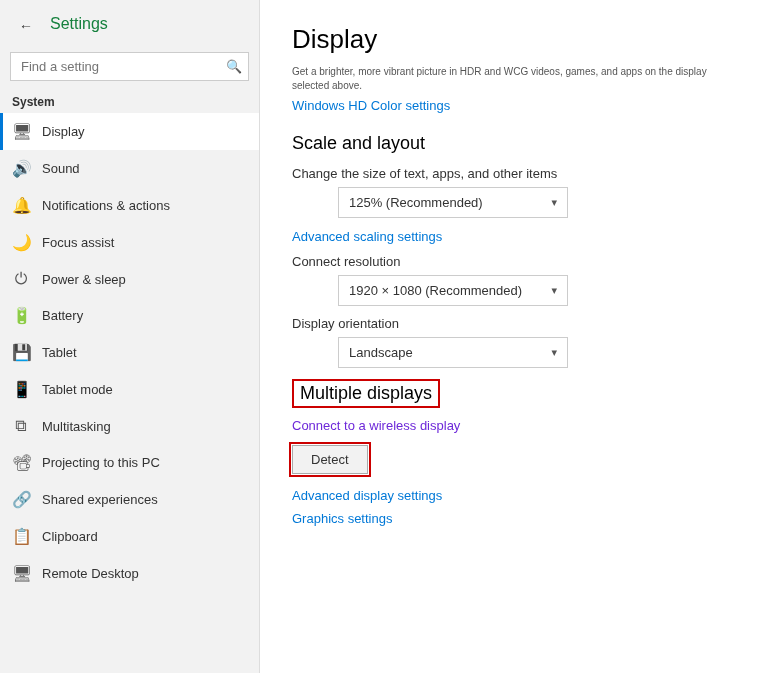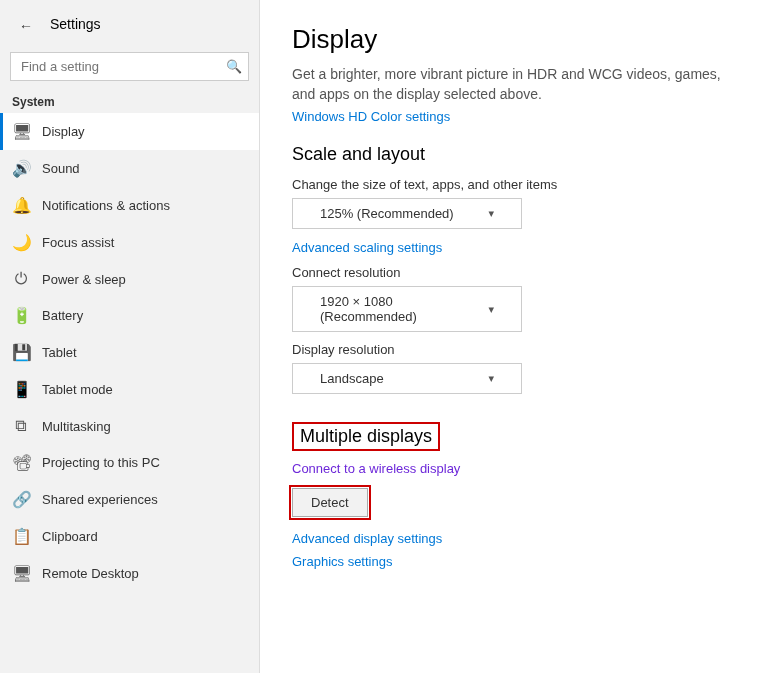"Settings" .sidebar-title { color: #000000 -> #15803d; font-size: 14px -> 16px }
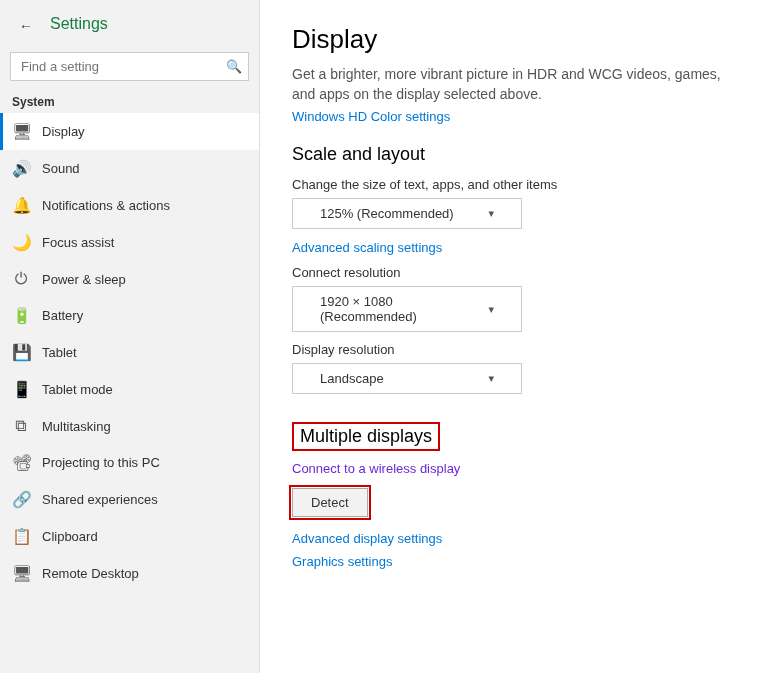"Get a brighter, more vibrant" .hdr-description { font-size: 14px -> 10px }
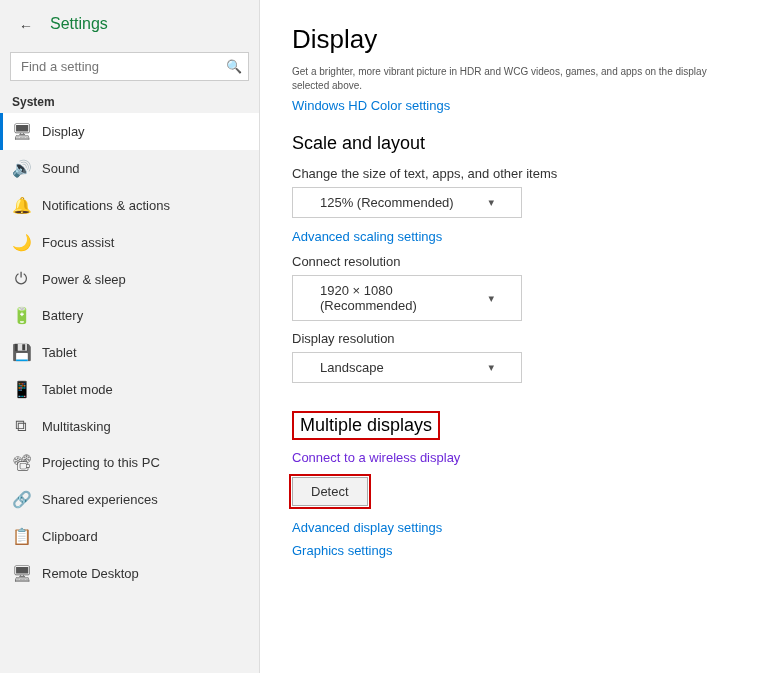"125% (Recommended)" .dropdown { margin-left: none -> 46px; padding: 7px 27px -> 7px 10px }
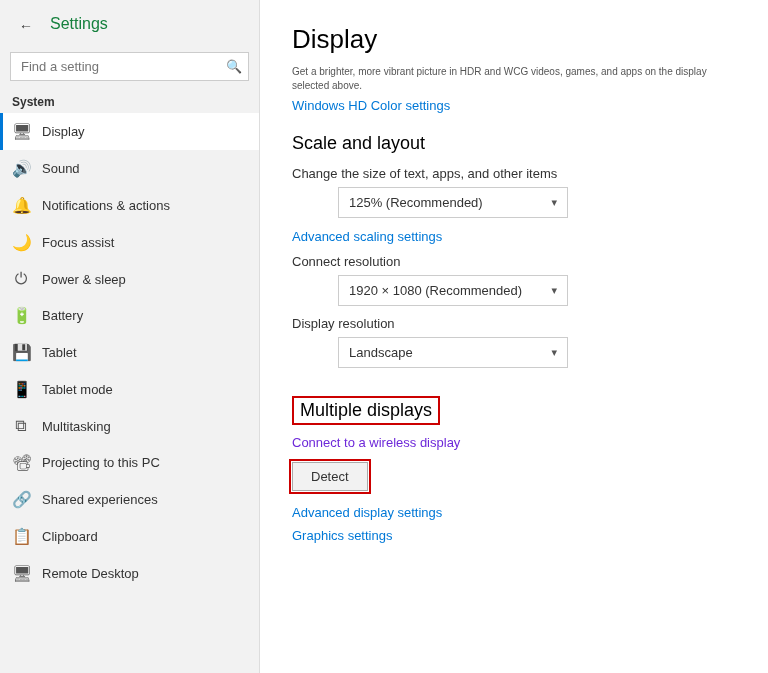"Display resolution" p.setting-label { text: resolution -> orientation }
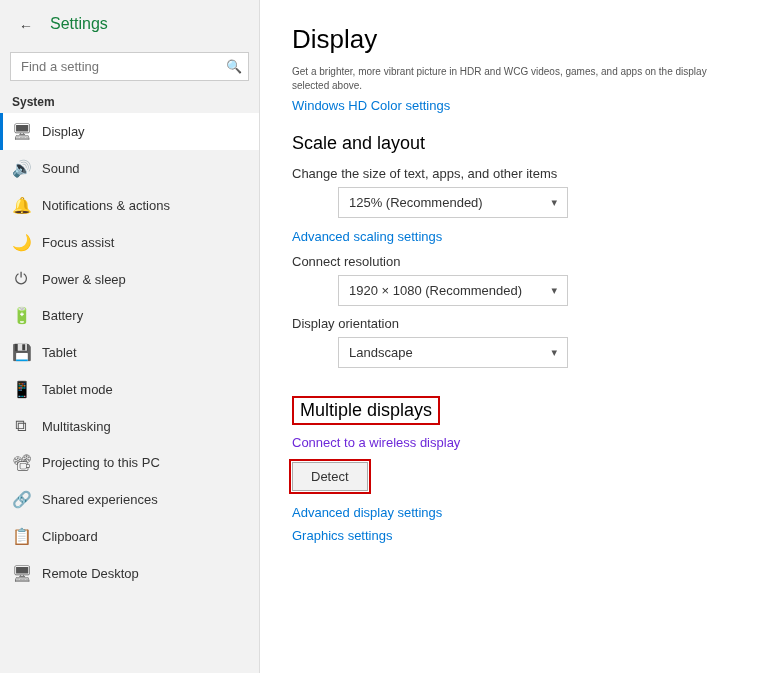"Multiple displays" .multiple-displays-section { margin-top: 28px -> 11px }
